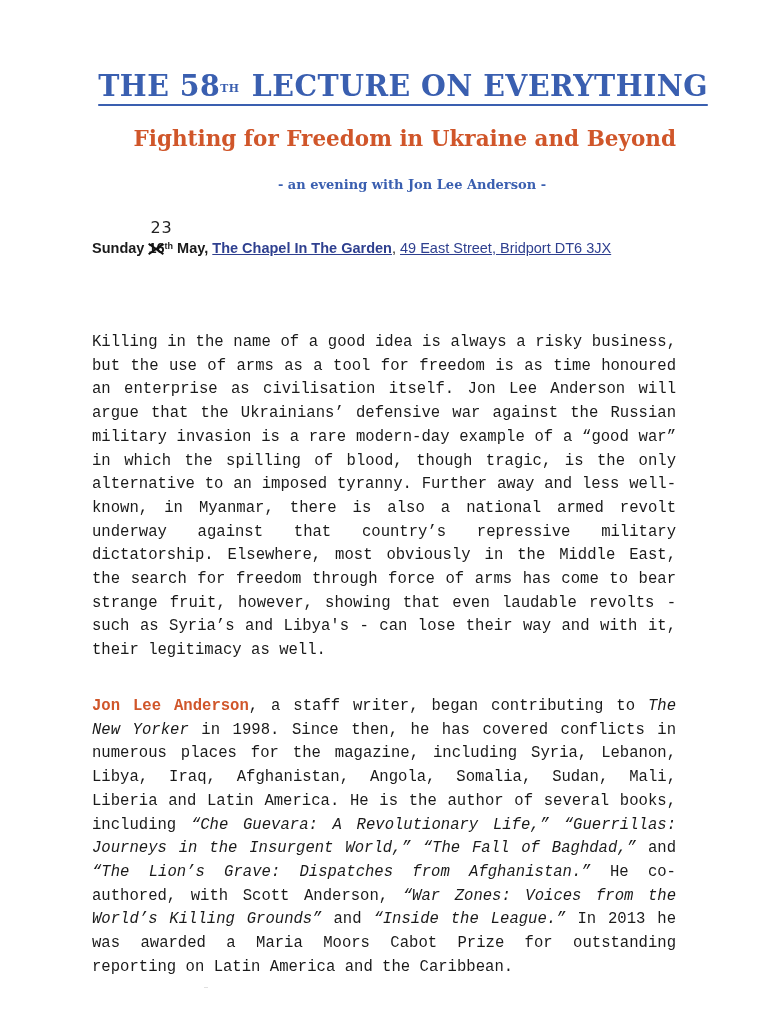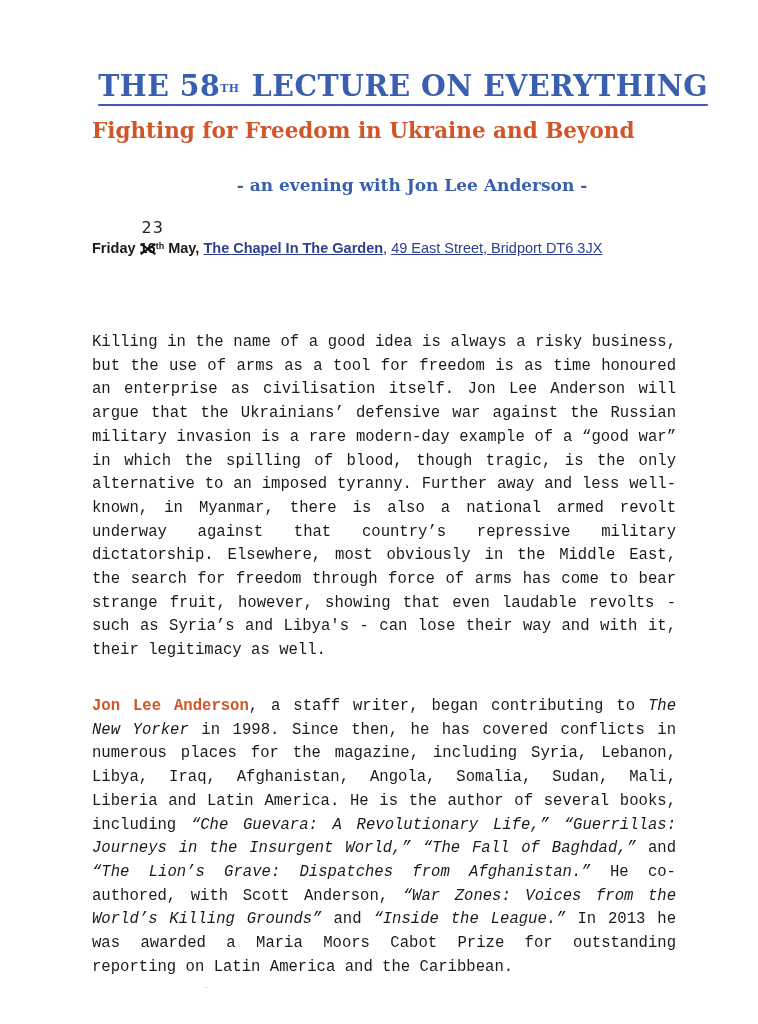"Fighting for Freedom in Ukraine" .subtitle { text-align: left -> right; top: 114px -> 122px }
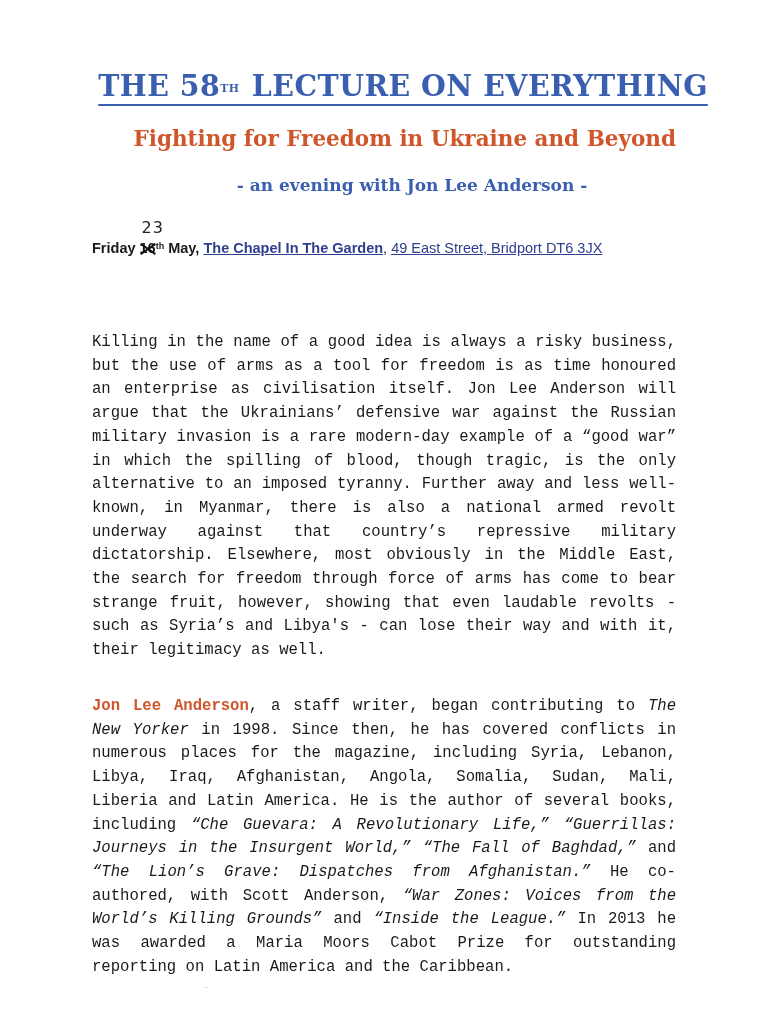"- an evening with Jon" .tagline { font-size: 17px -> 13px }
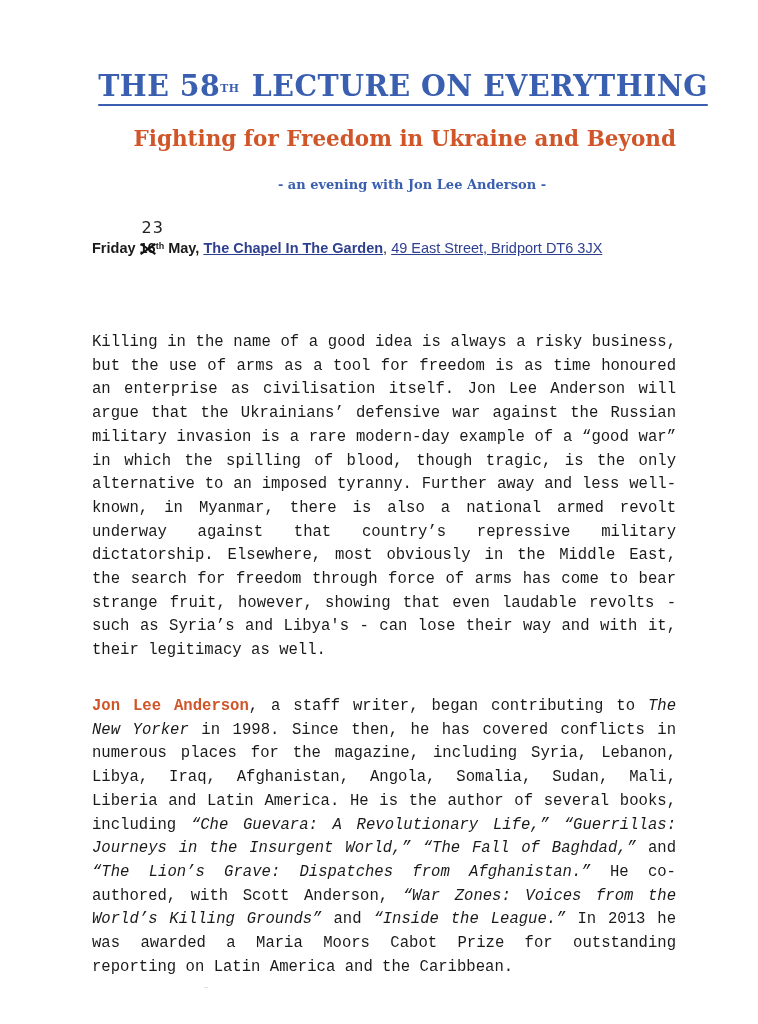"Friday" span.bold { text: Friday -> Sunday }
